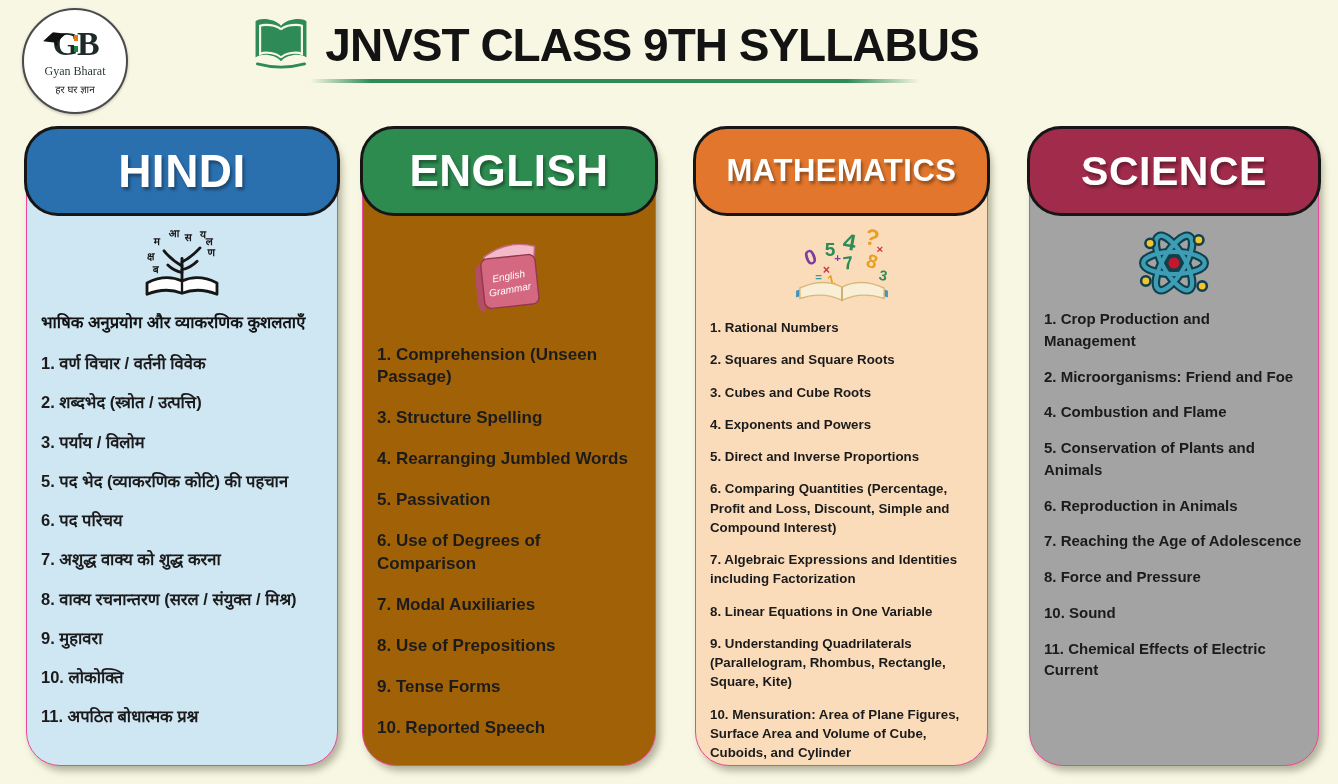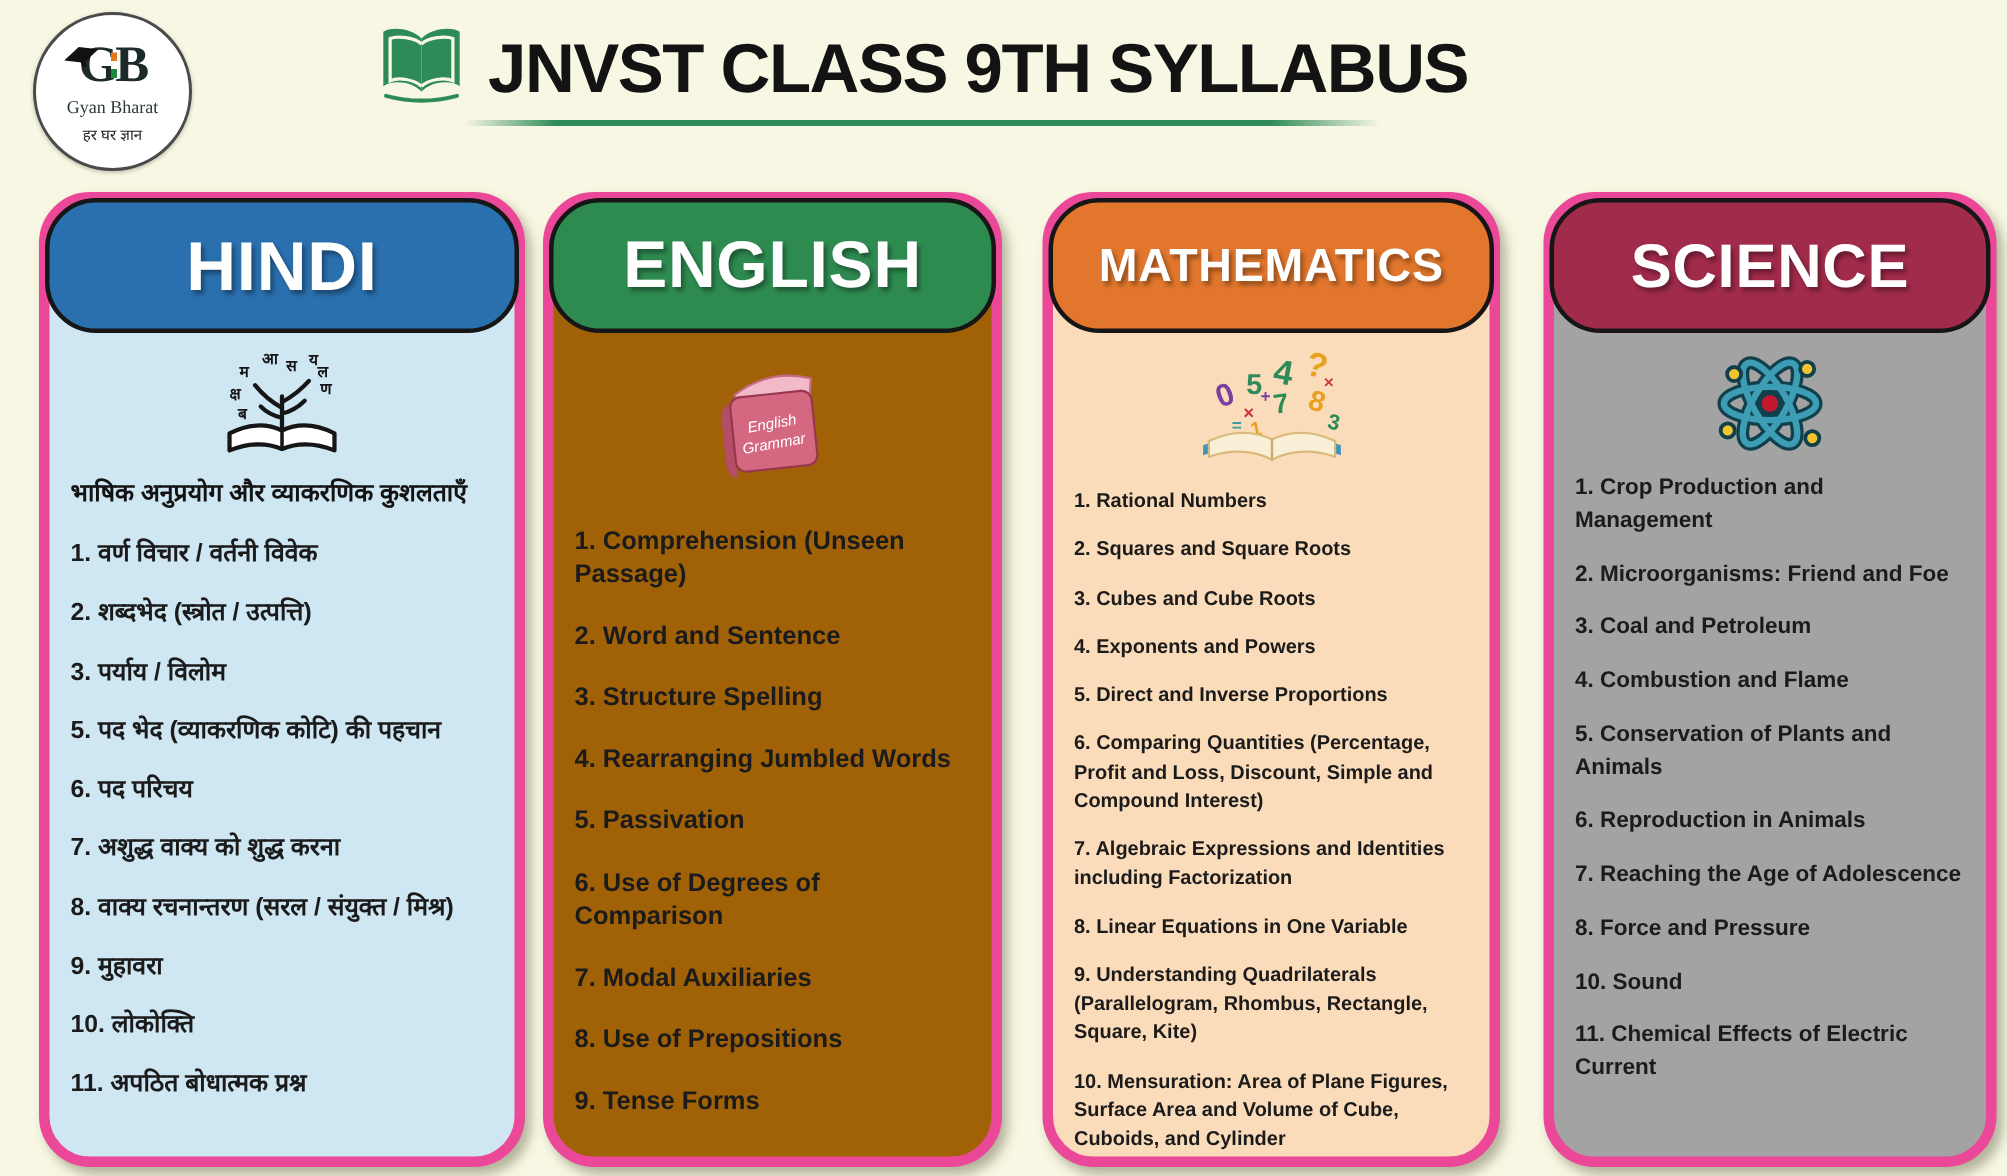"HINDI" .card { border: 7px solid #ec4899 -> 1px solid #ec4899 }
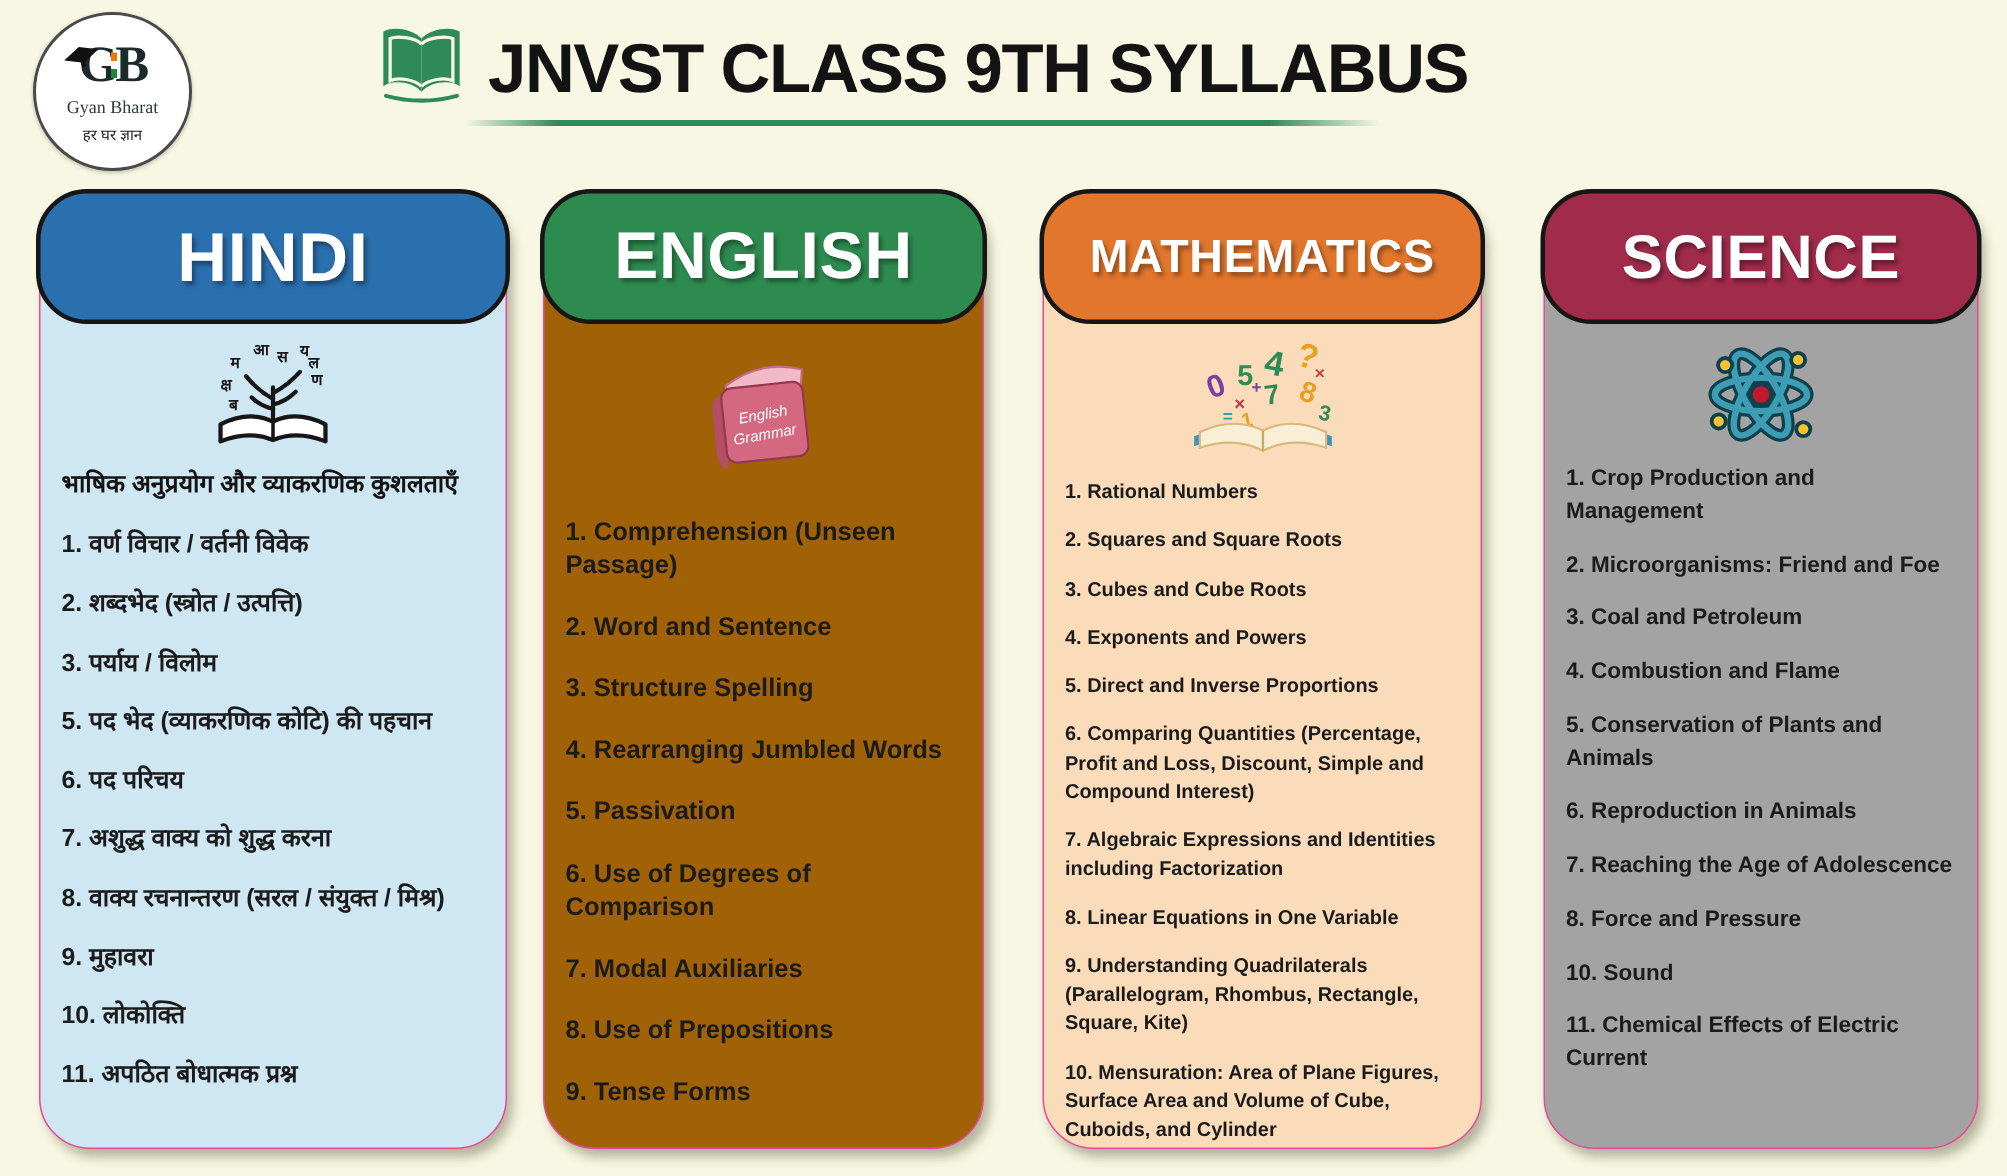"2. Word and Sentence" div.item { html: <div>2. Word and Sentence</div> -> none }
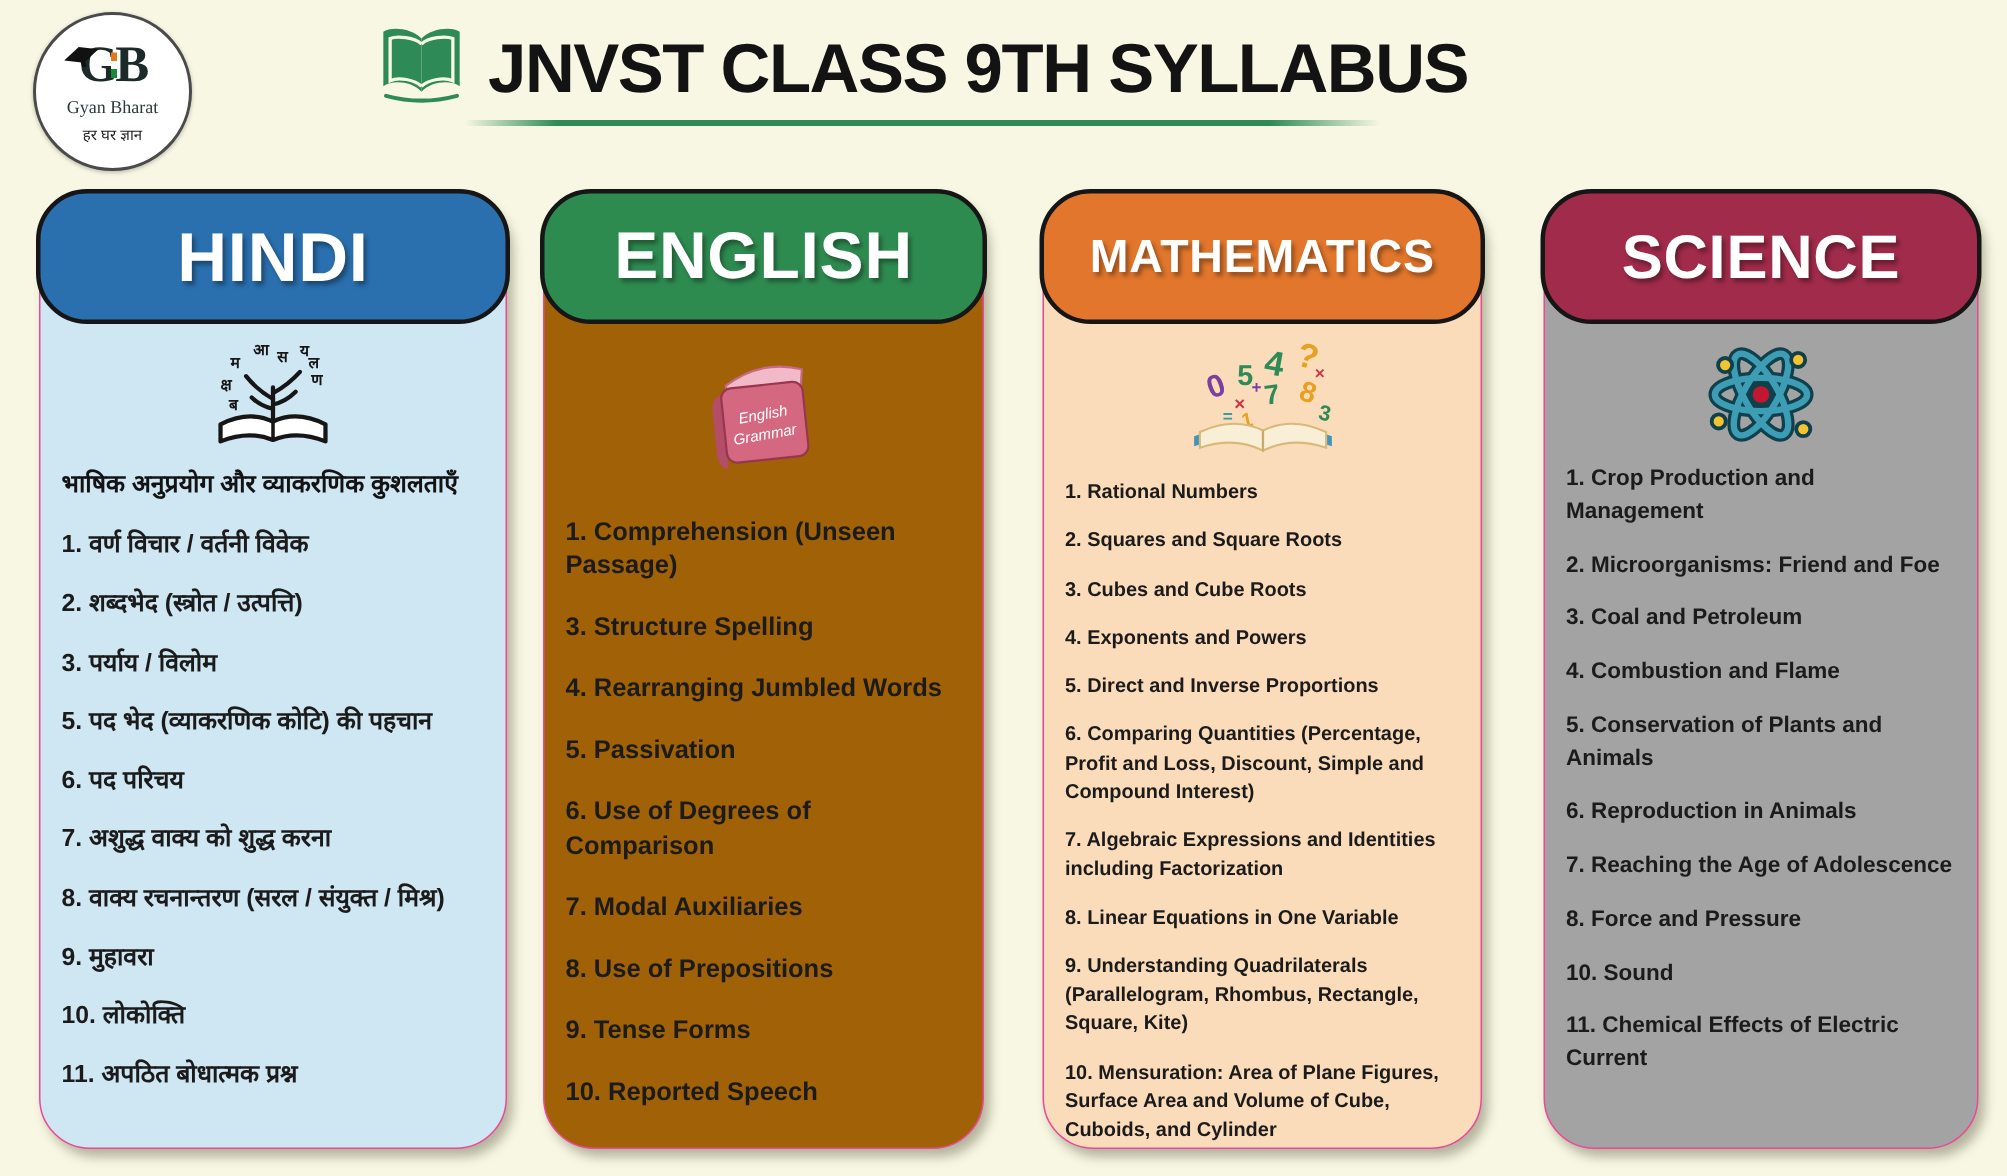"3. Coal and Petroleum" div.item { html: <div>3. Coal and Petroleum</div> -> none }
